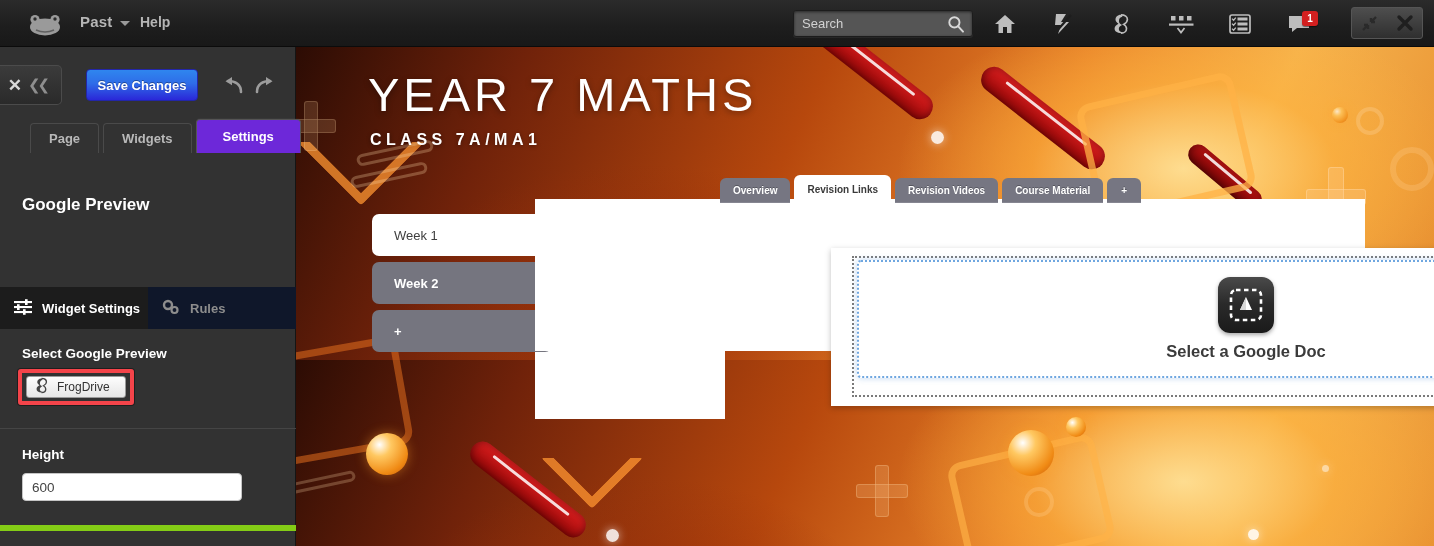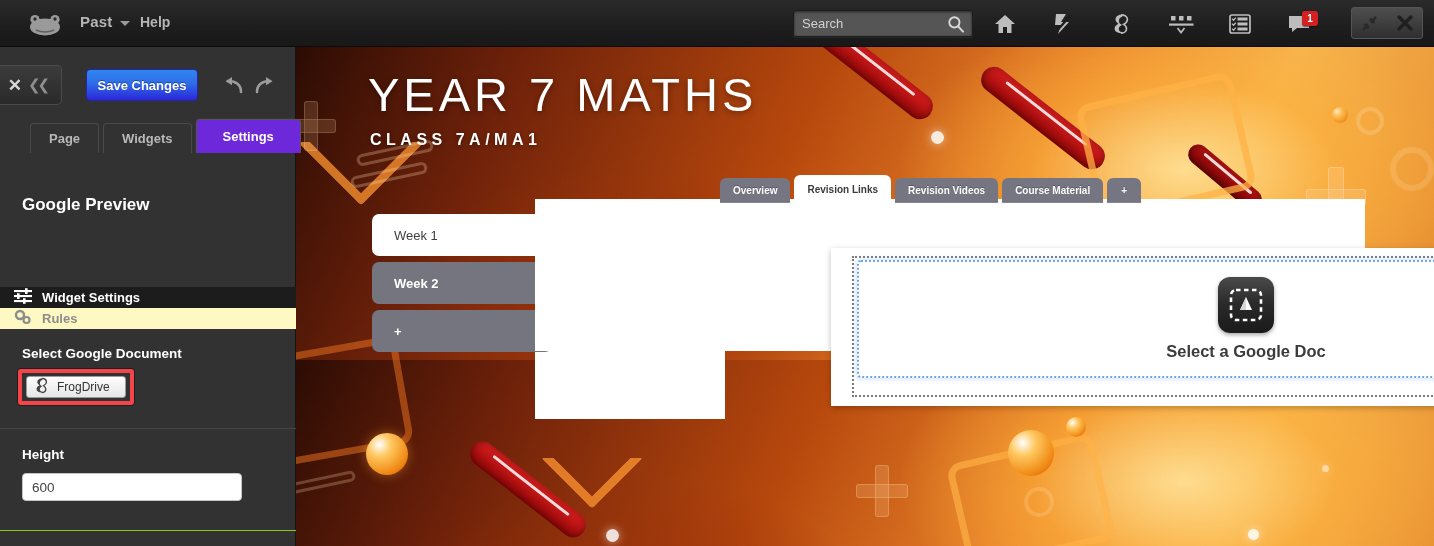"Widget Settings" .subtabs { flex-direction: column -> none }
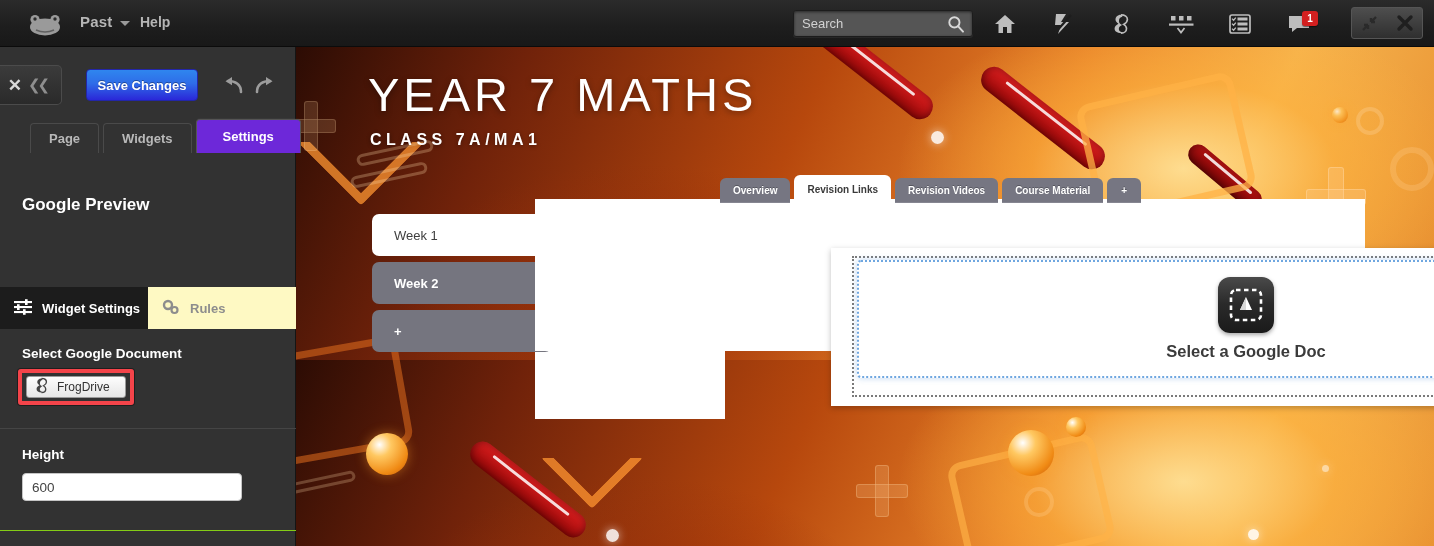"Rules" .subtab.inactive { background: #fef9c3 -> #0f172a }
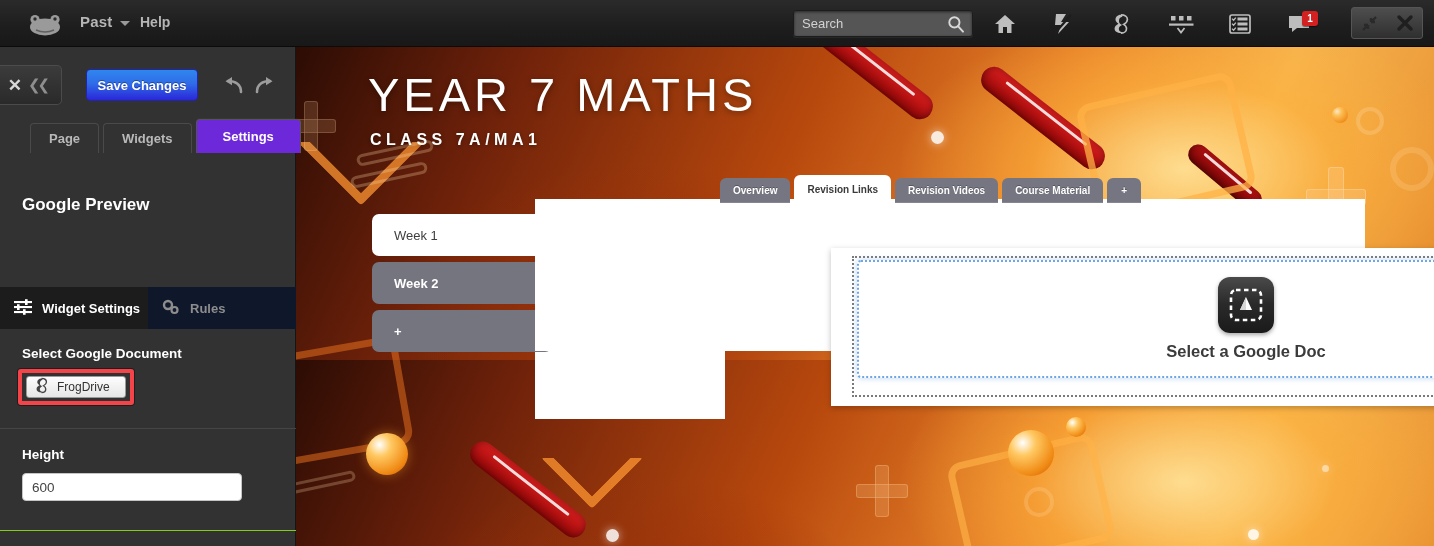"Select Google Document" div.fld-label { text: Document -> Preview }
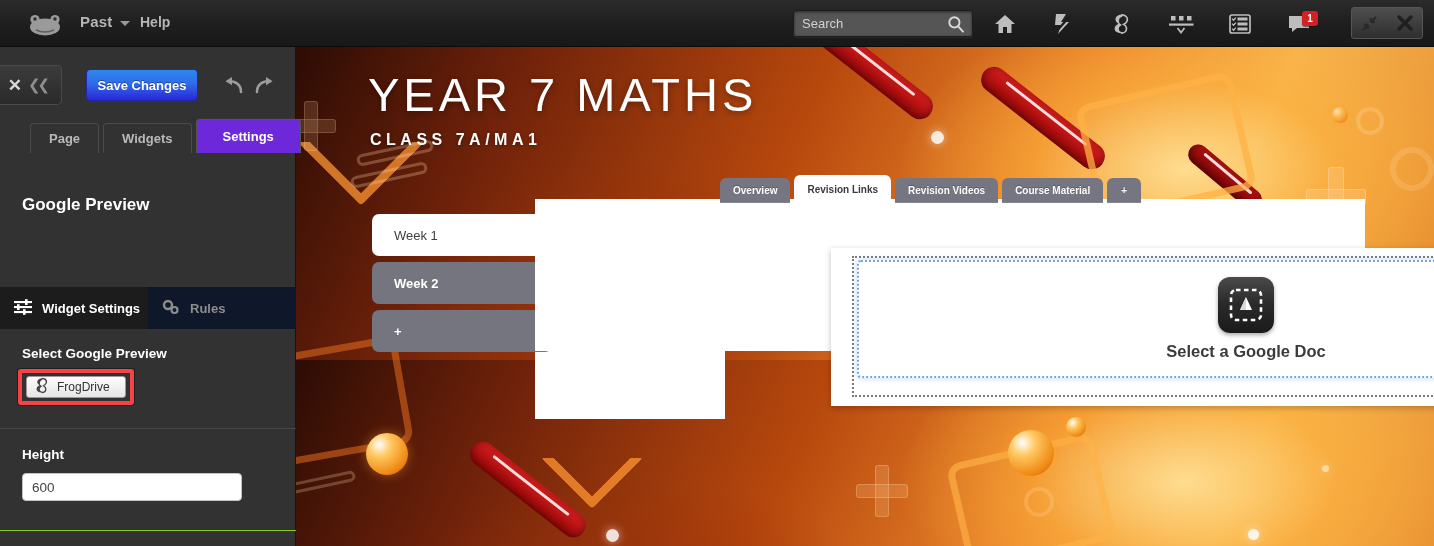"Height" .fg2 { border-bottom: 1px solid #84cc16 -> 6px solid #84cc16 }
